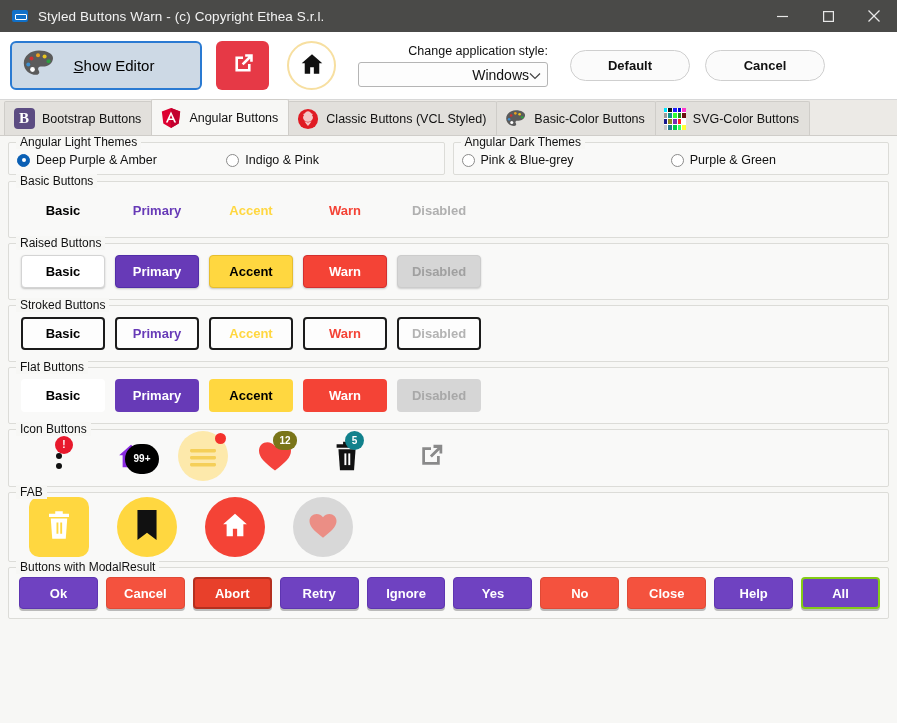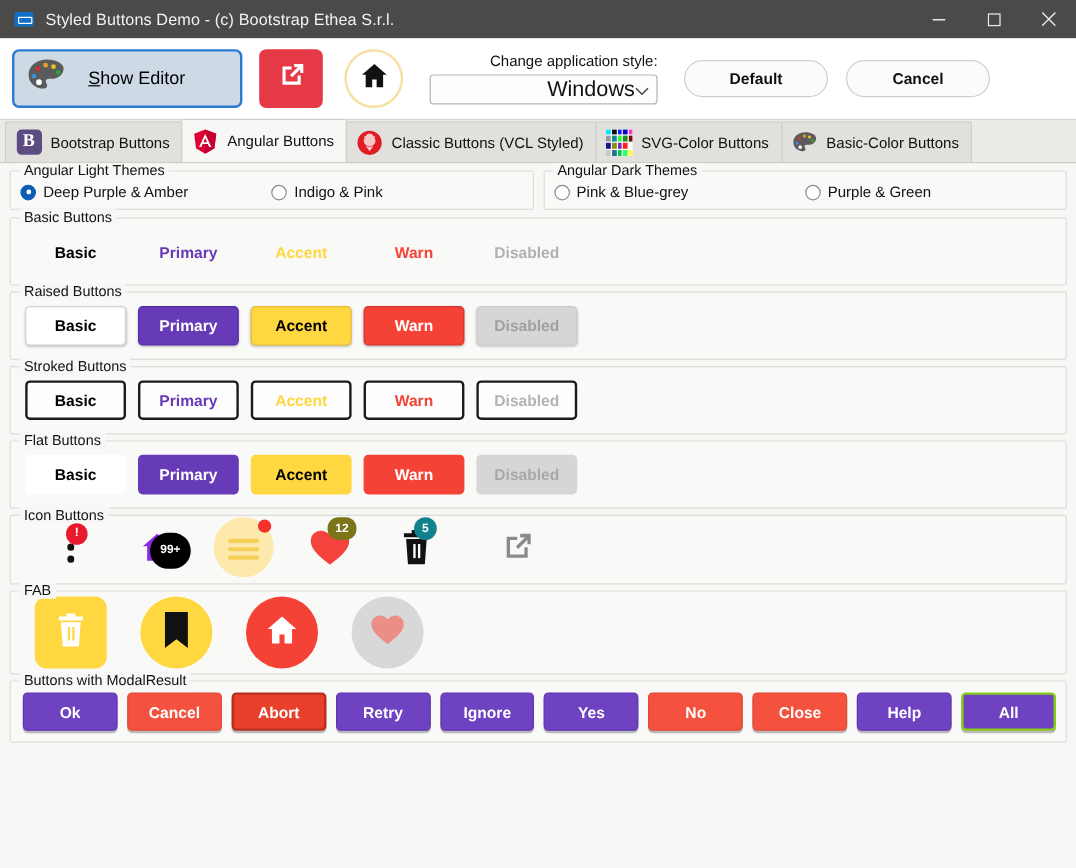"Styled Buttons Demo - (c)" div.title-text { text: Demo - (c) Bootstrap -> Warn - (c) Copyright }
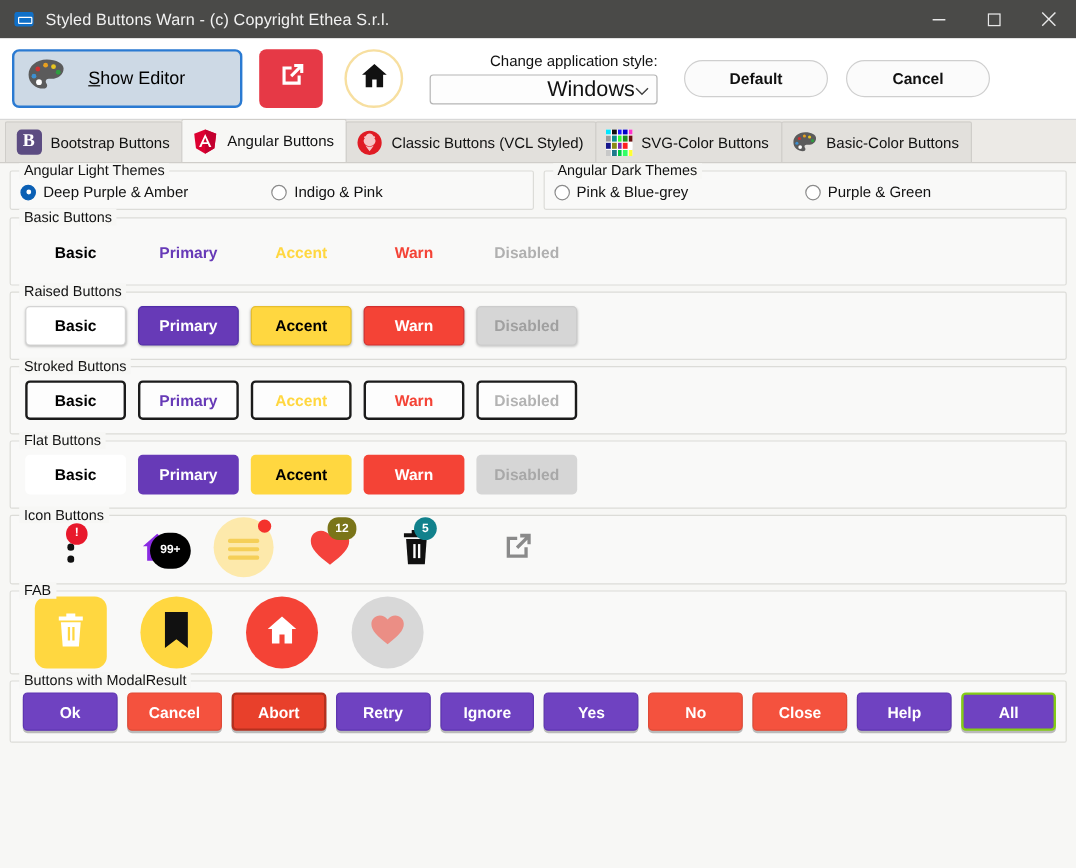"Windows" .style-select { font-size: 18px -> 14px }
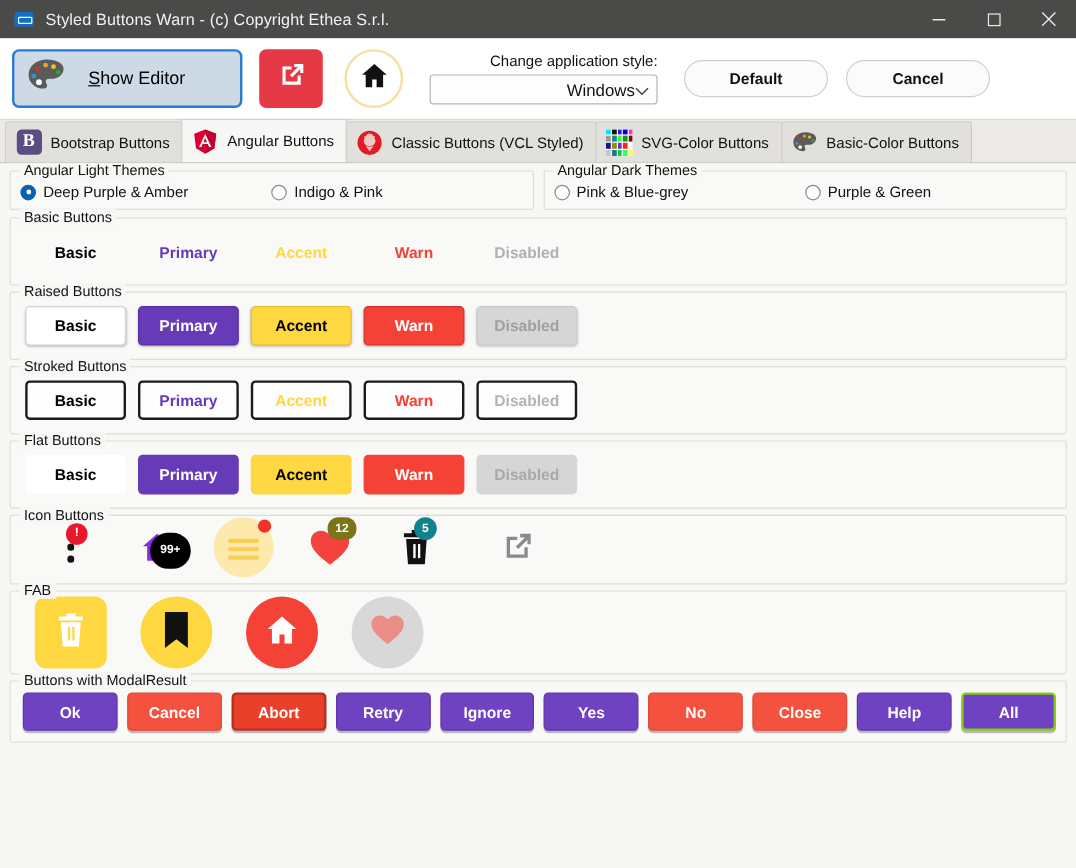"SVG-Color Buttons" div.tab { order: before "Basic-Color Buttons" -> after "Basic-Color Buttons" }
